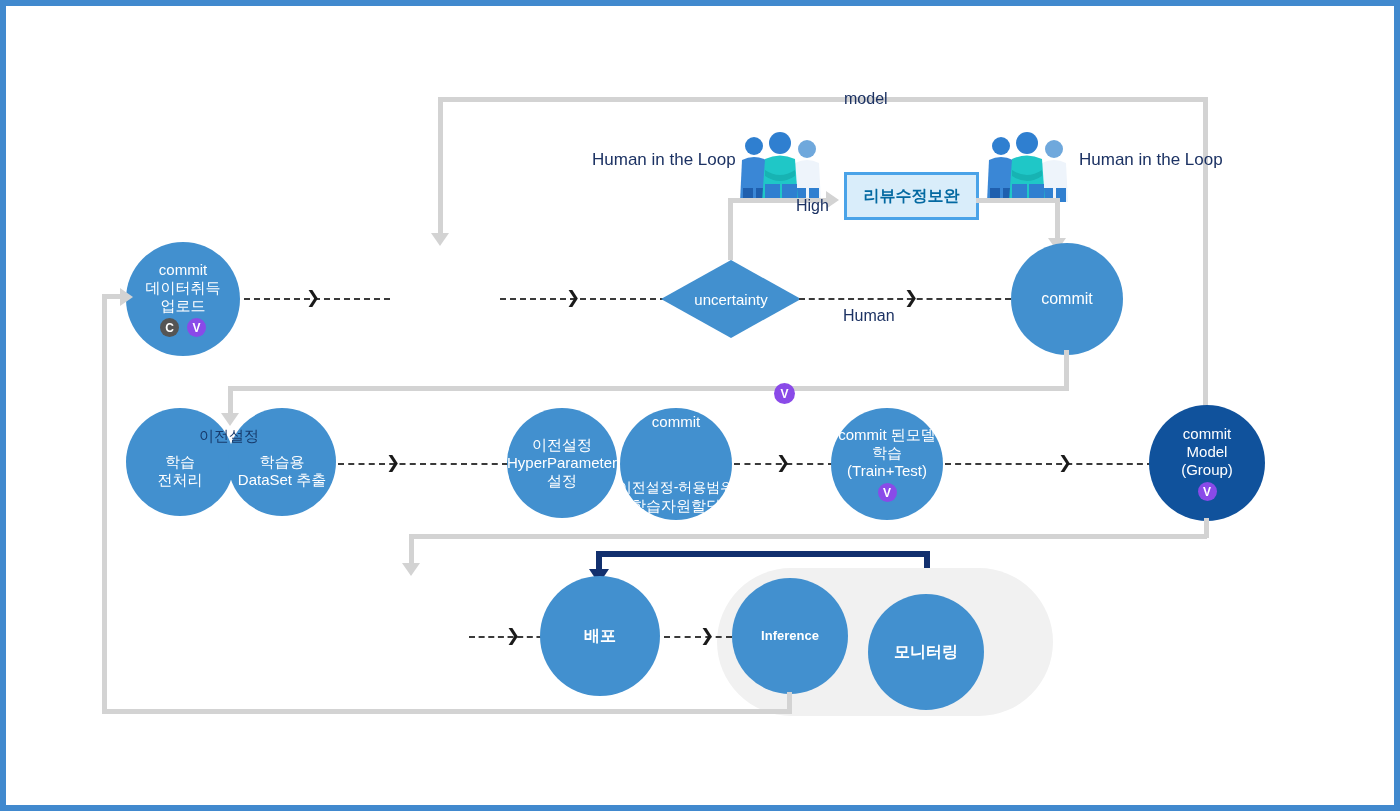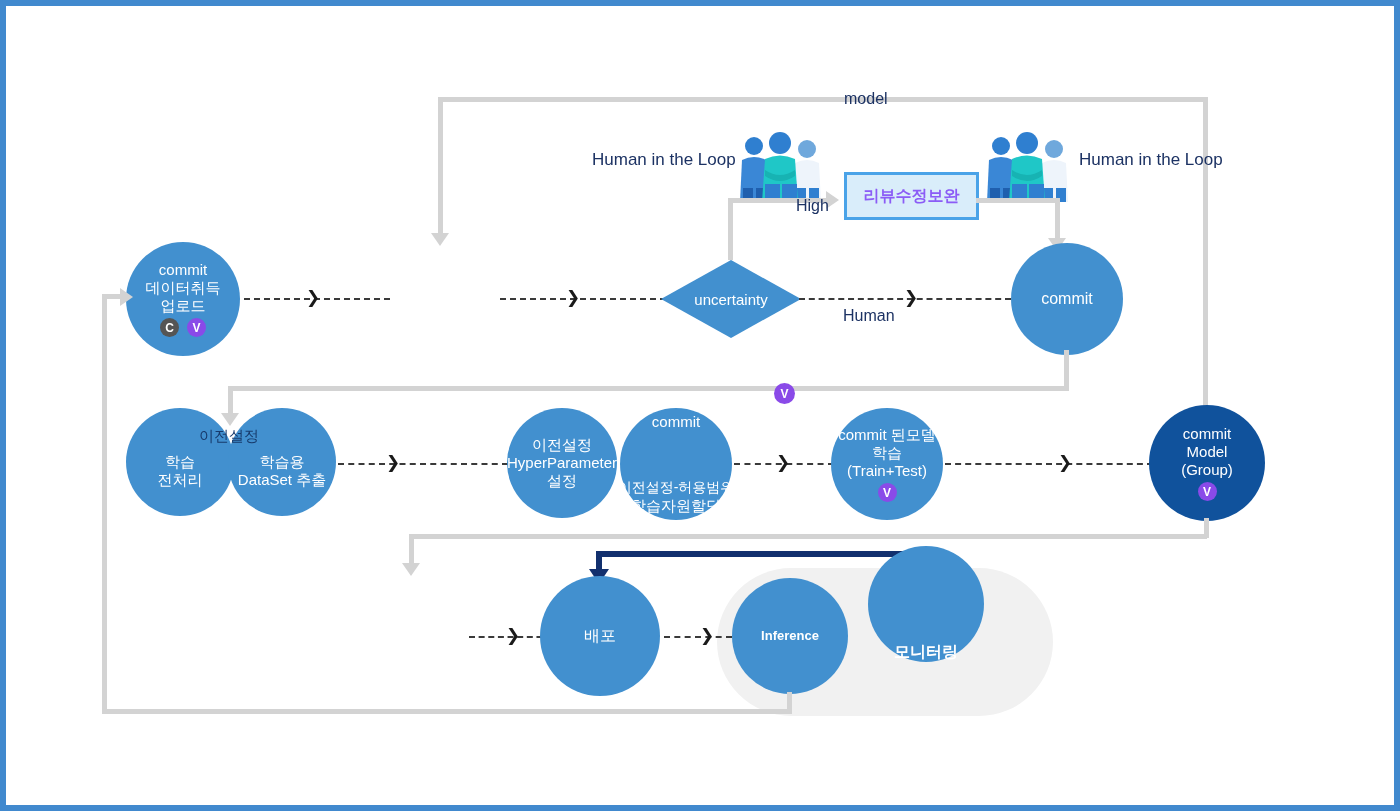"리뷰수정보완" .reviewbox { color: #8b5cf6 -> #0369a1 }
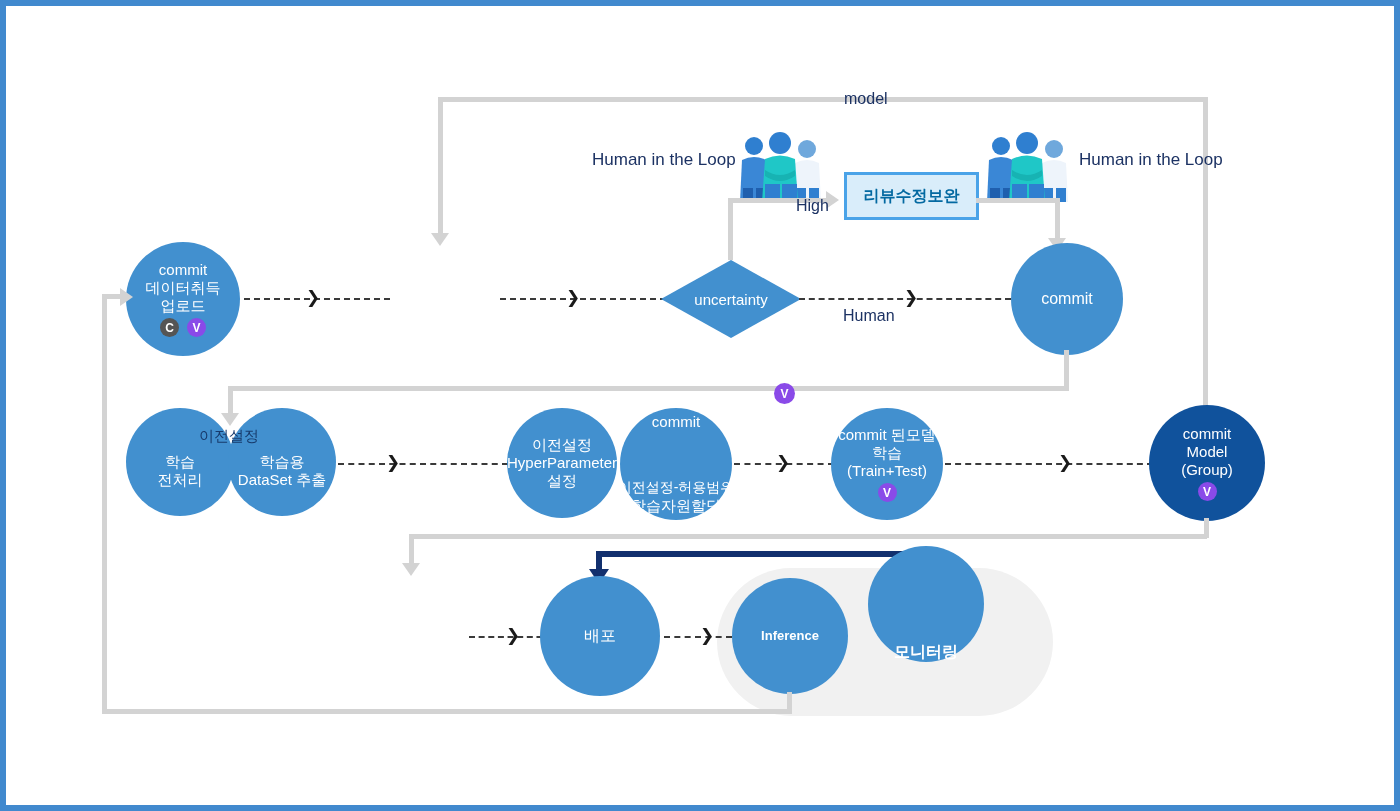"배포" div.node { font-weight: normal -> bold }
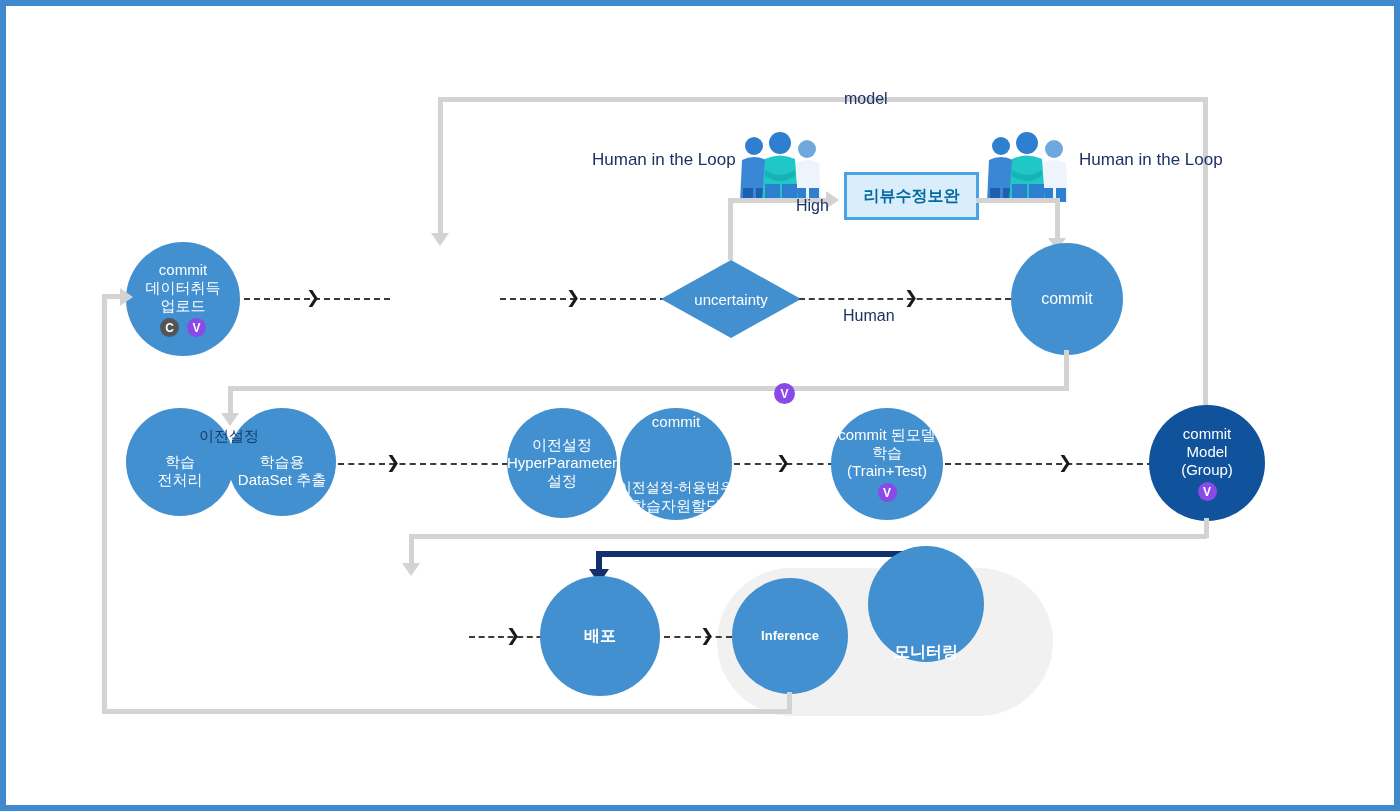"모니터링" div.node { justify-content: flex-end -> none; top: 540px -> 588px }
